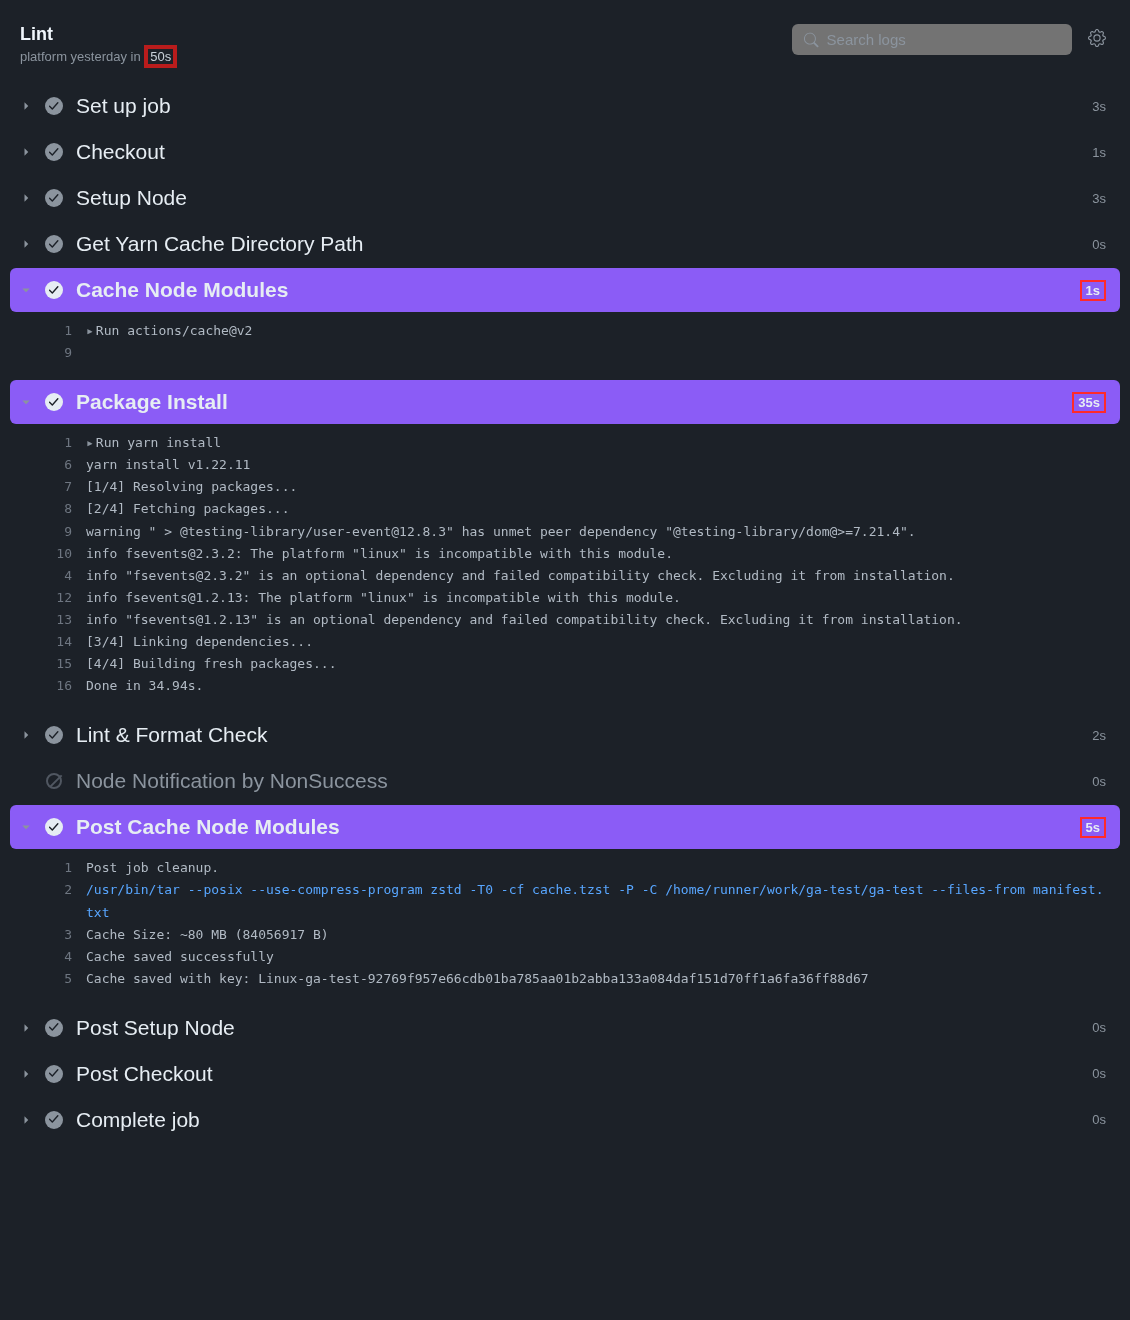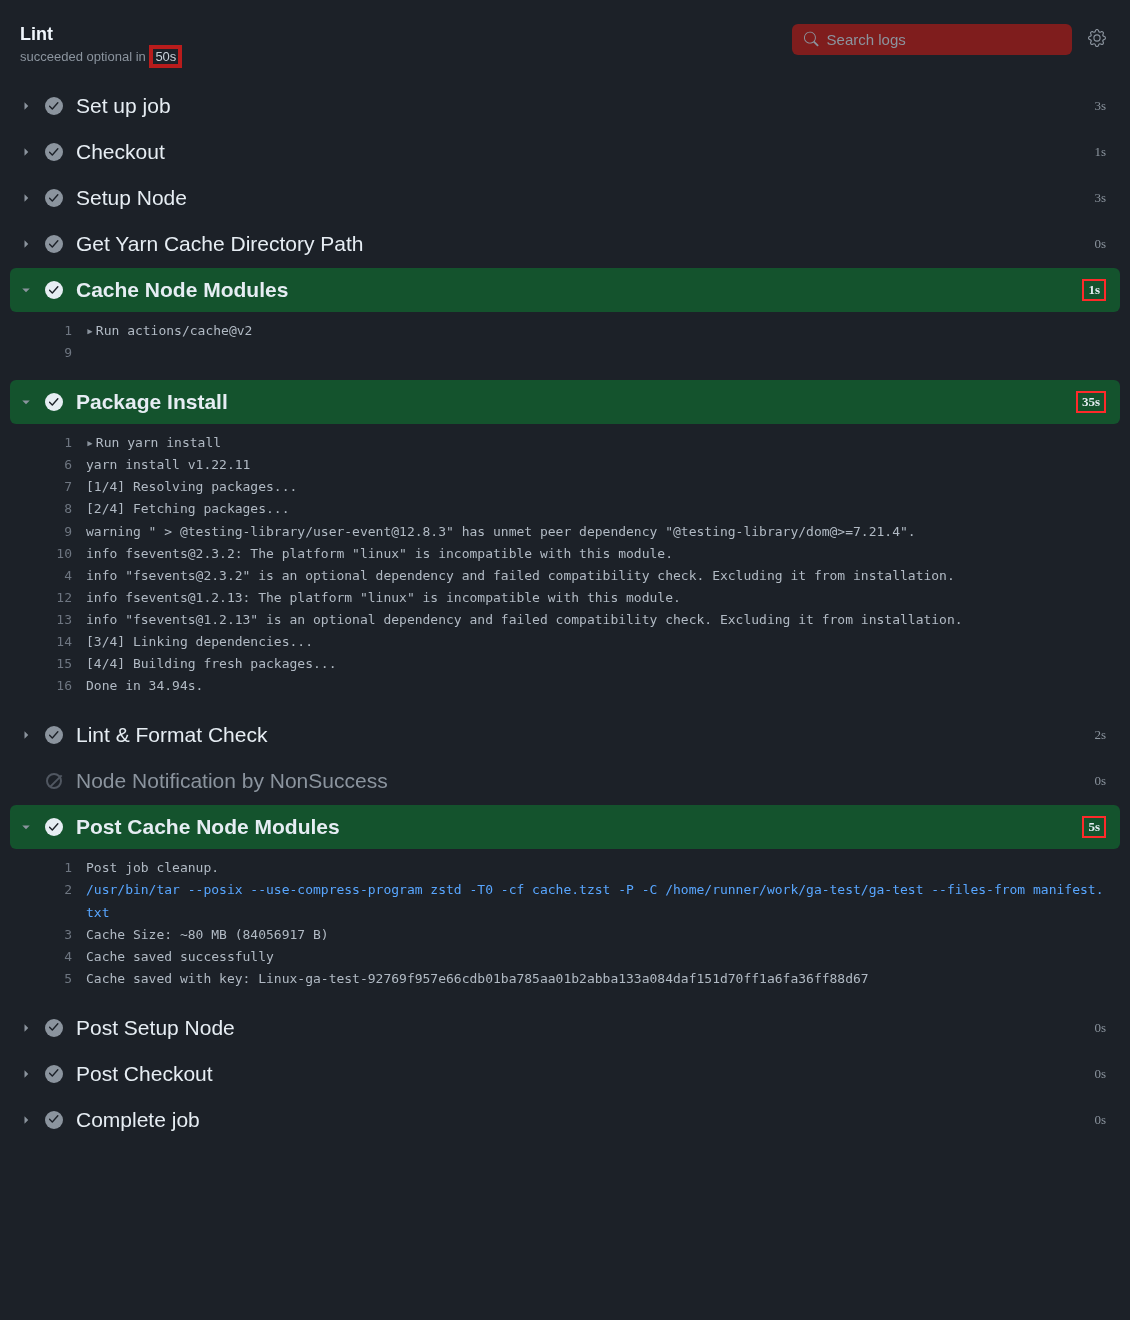"Search logs" .search-box { align-items: flex-start -> flex-end; background: #7f1d1d -> #737373 }
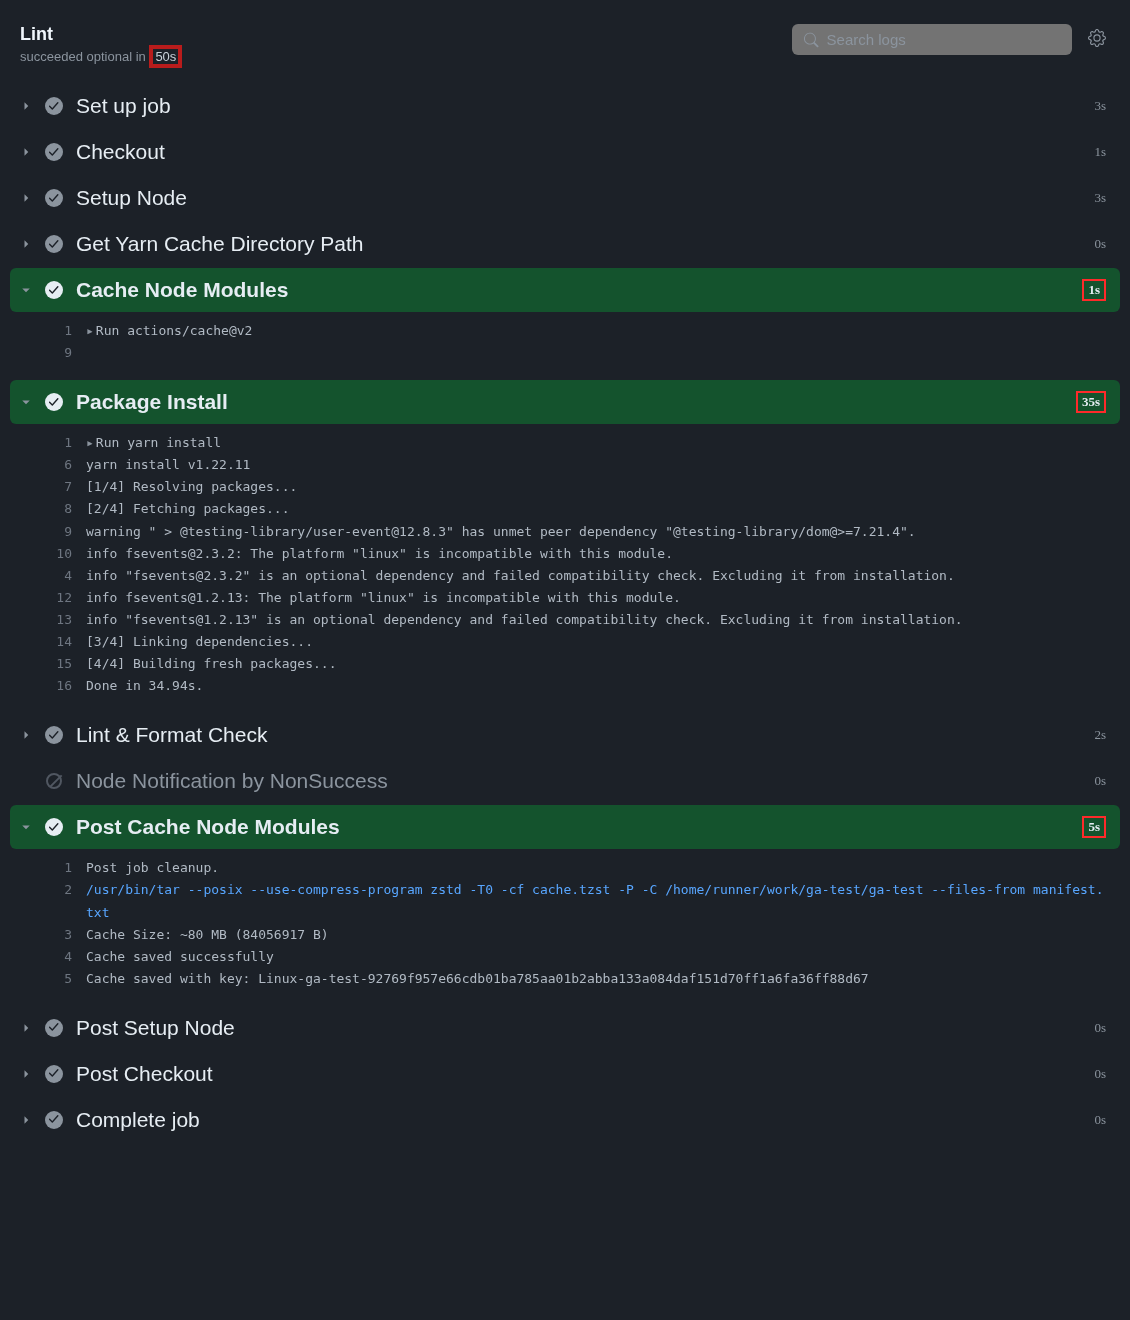"succeeded optional in" span { text: succeeded optional -> platform yesterday }
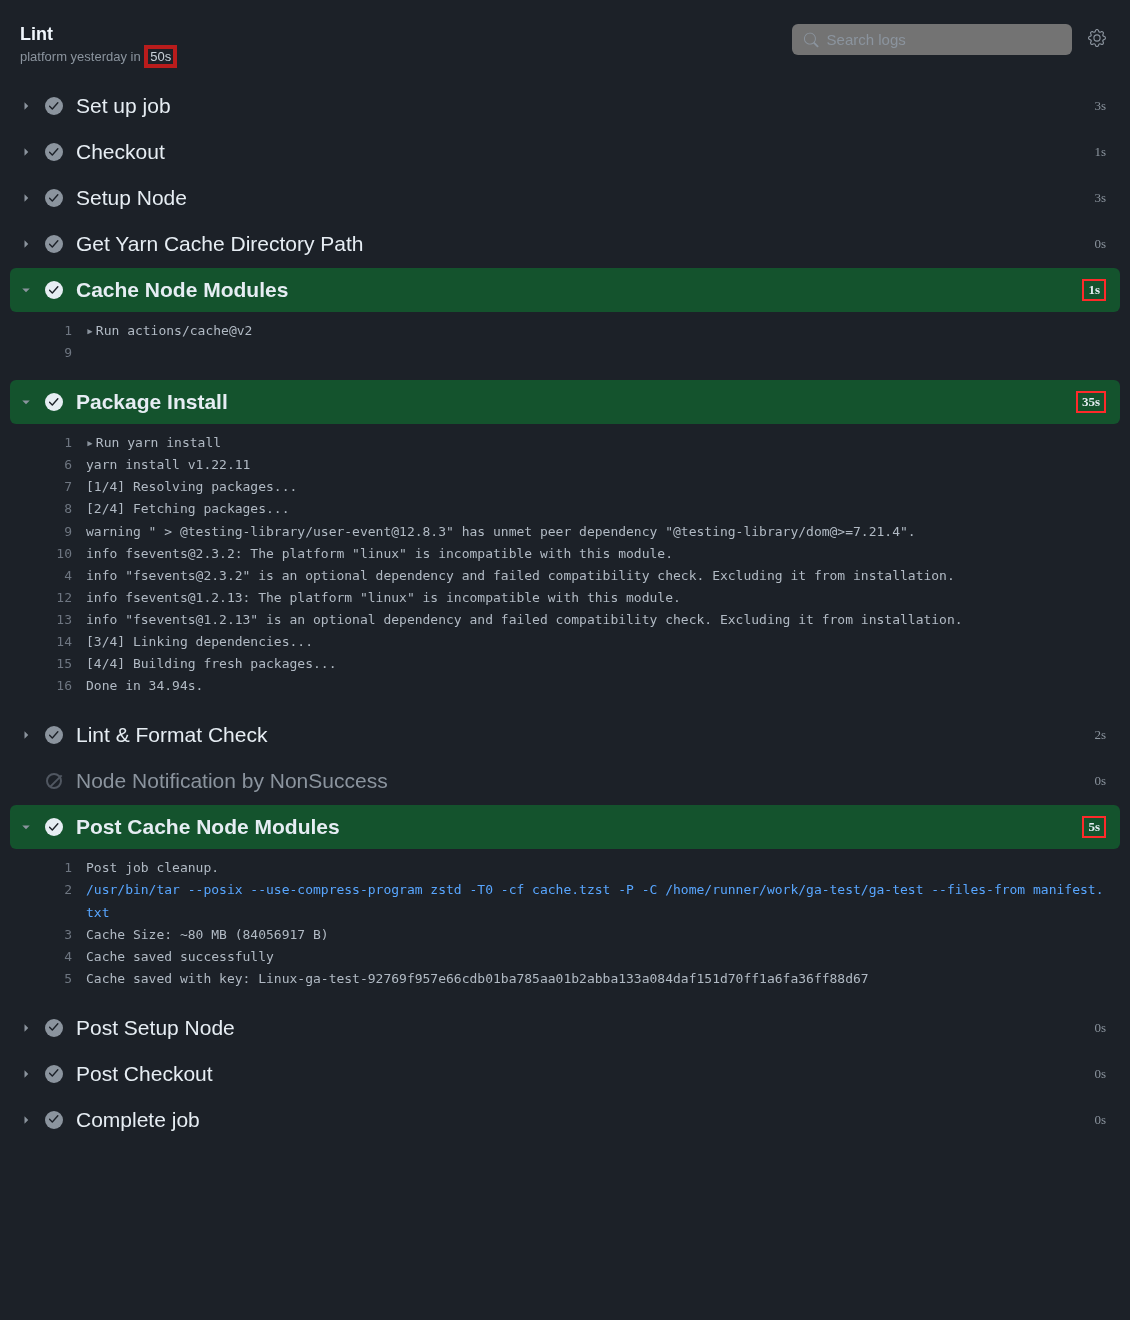"3s" .step-duration { font-family: Liberation Serif, serif -> none }
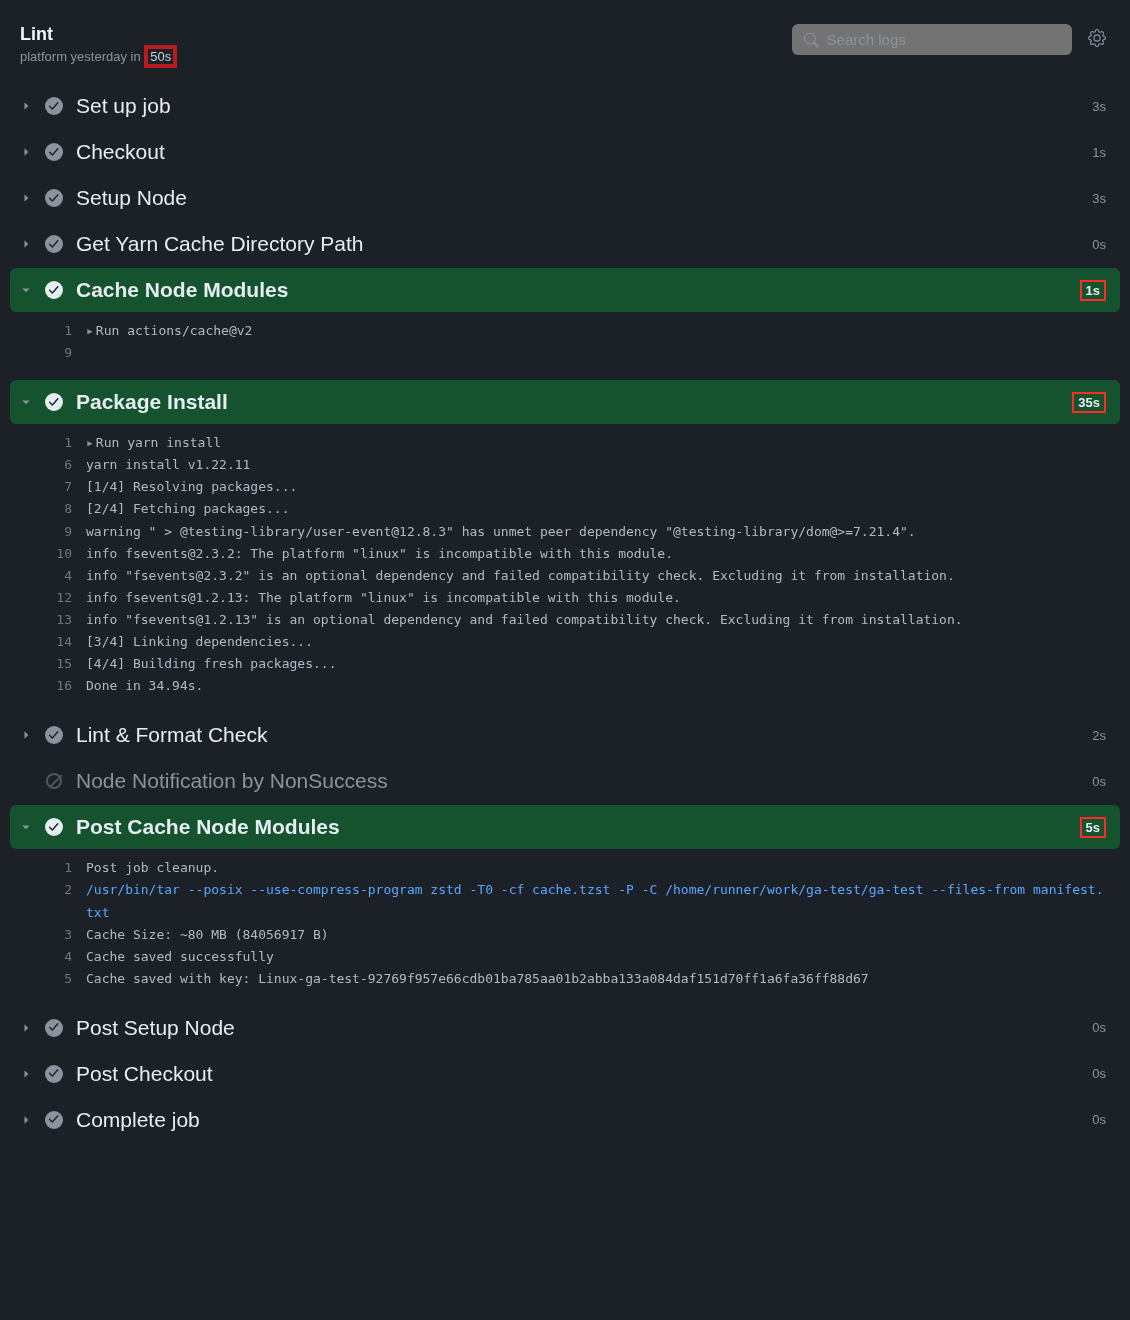"Cache Node Modules" .step.expanded-hdr { background: #14532d -> #8b5cf6 }
